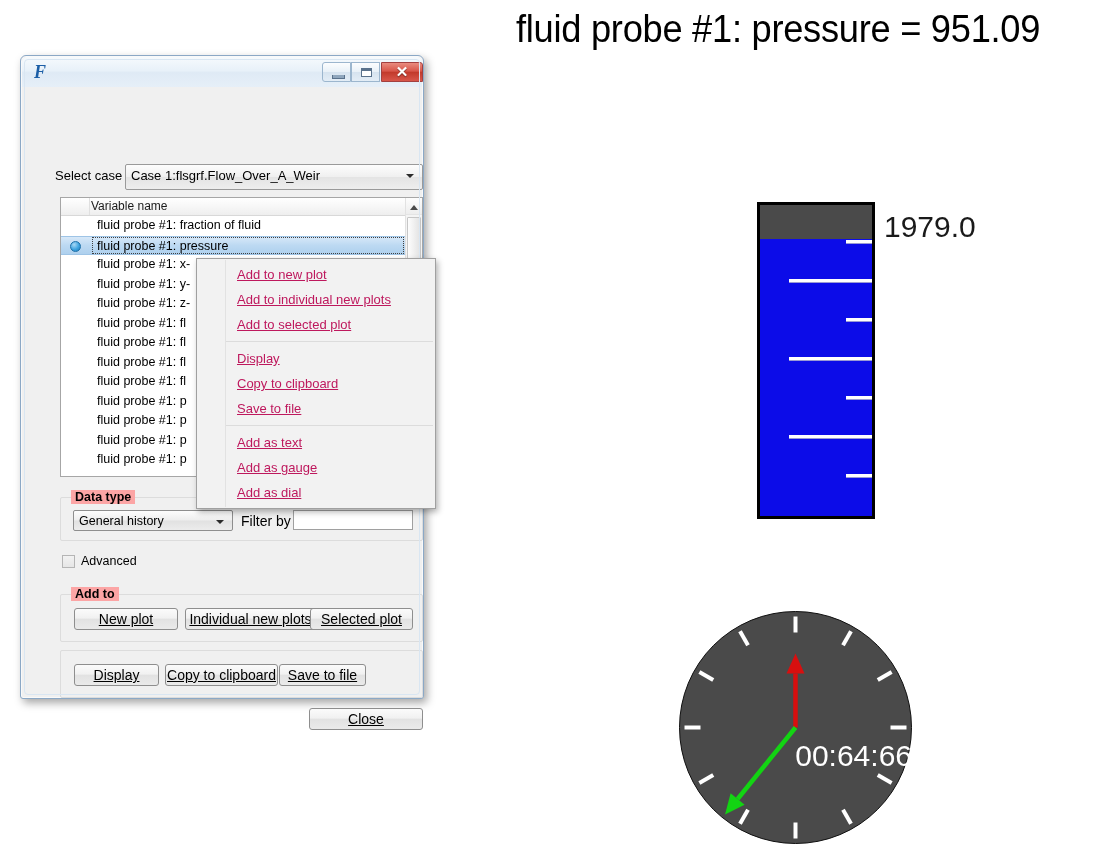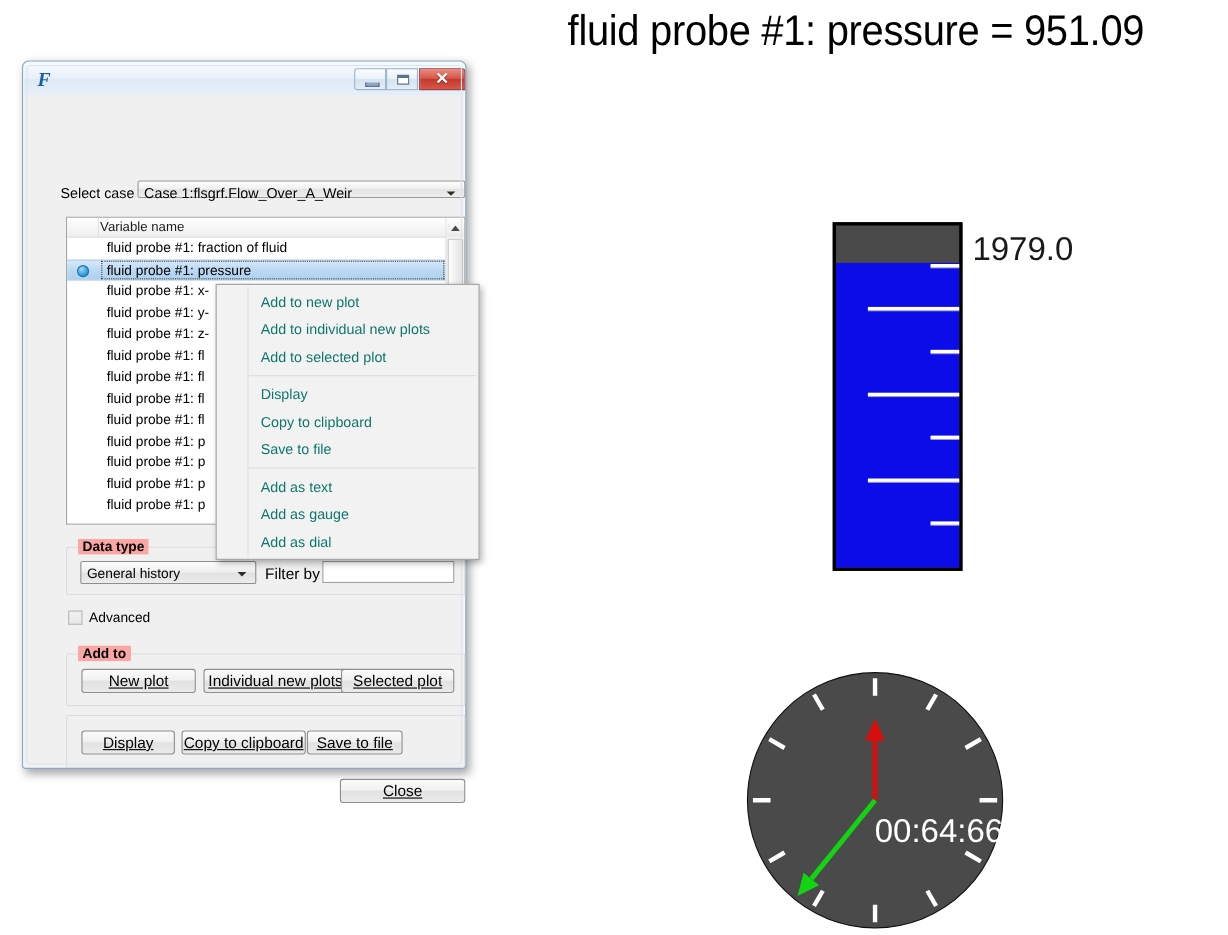"Case 1:flsgrf.Flow_Over_A_Weir" #case-combo { height: 16px -> 26px }
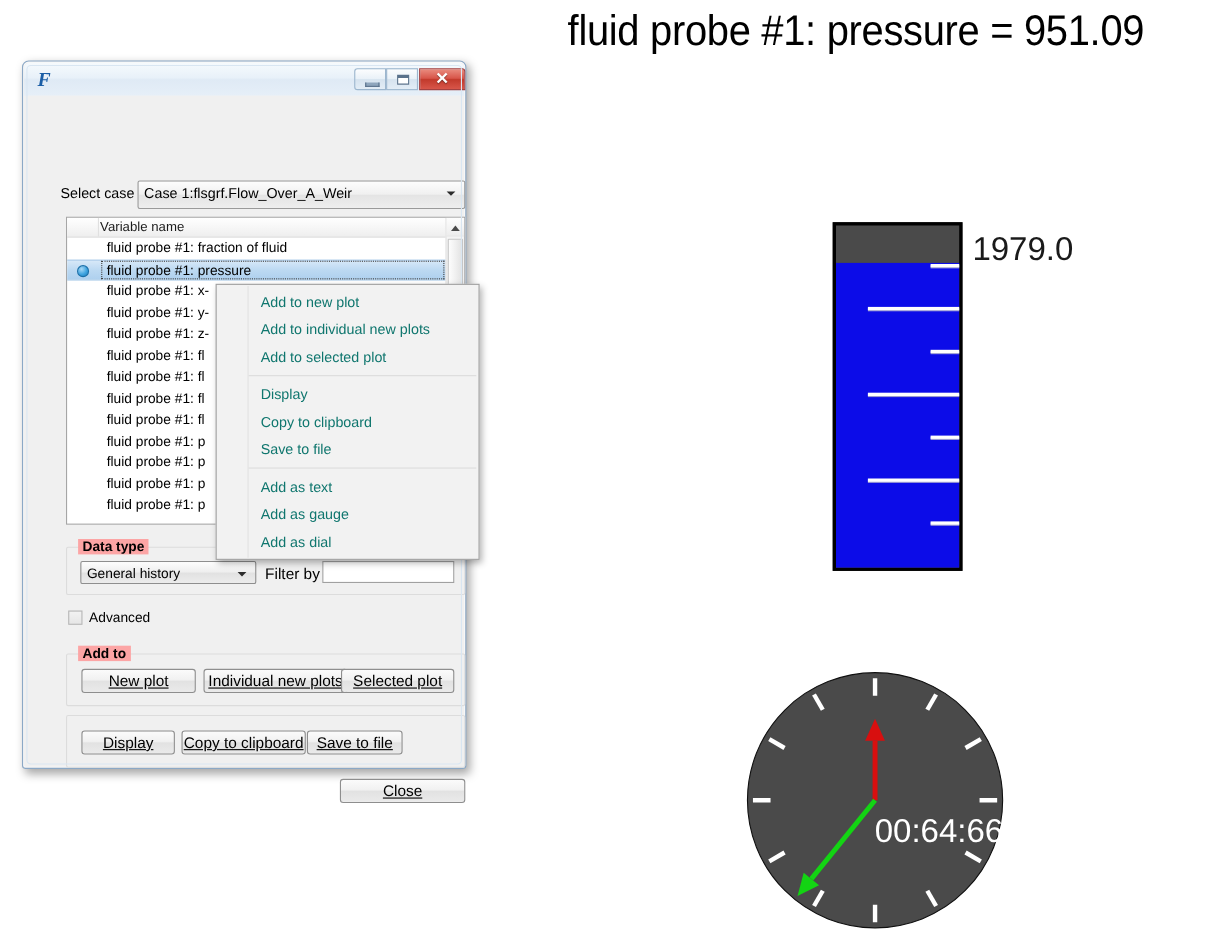"Add to new plot" .menu-item { color: #0f766e -> #be185d; text-decoration: none -> underline }
